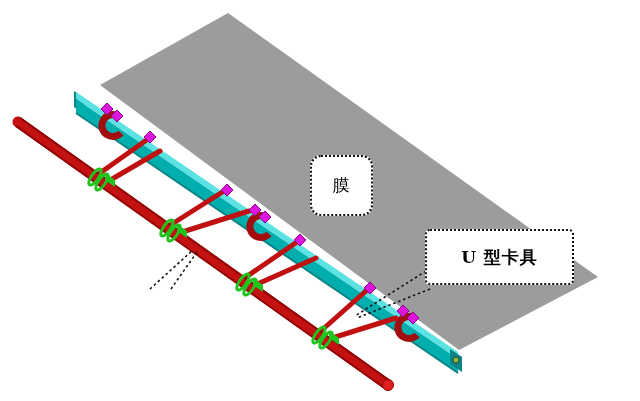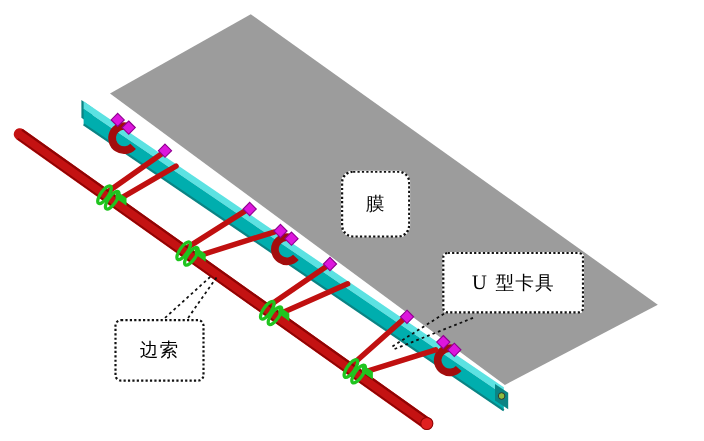"U 型卡具" .label-u-clamp { font-weight: none -> bold; left: 402px -> 425px; width: 129px -> 149px }
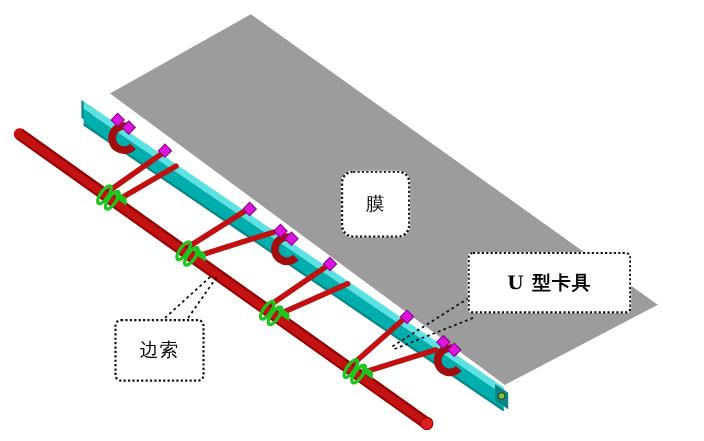"边索" div.label-box { html: <div> <span>边索</span> </div> -> none }
